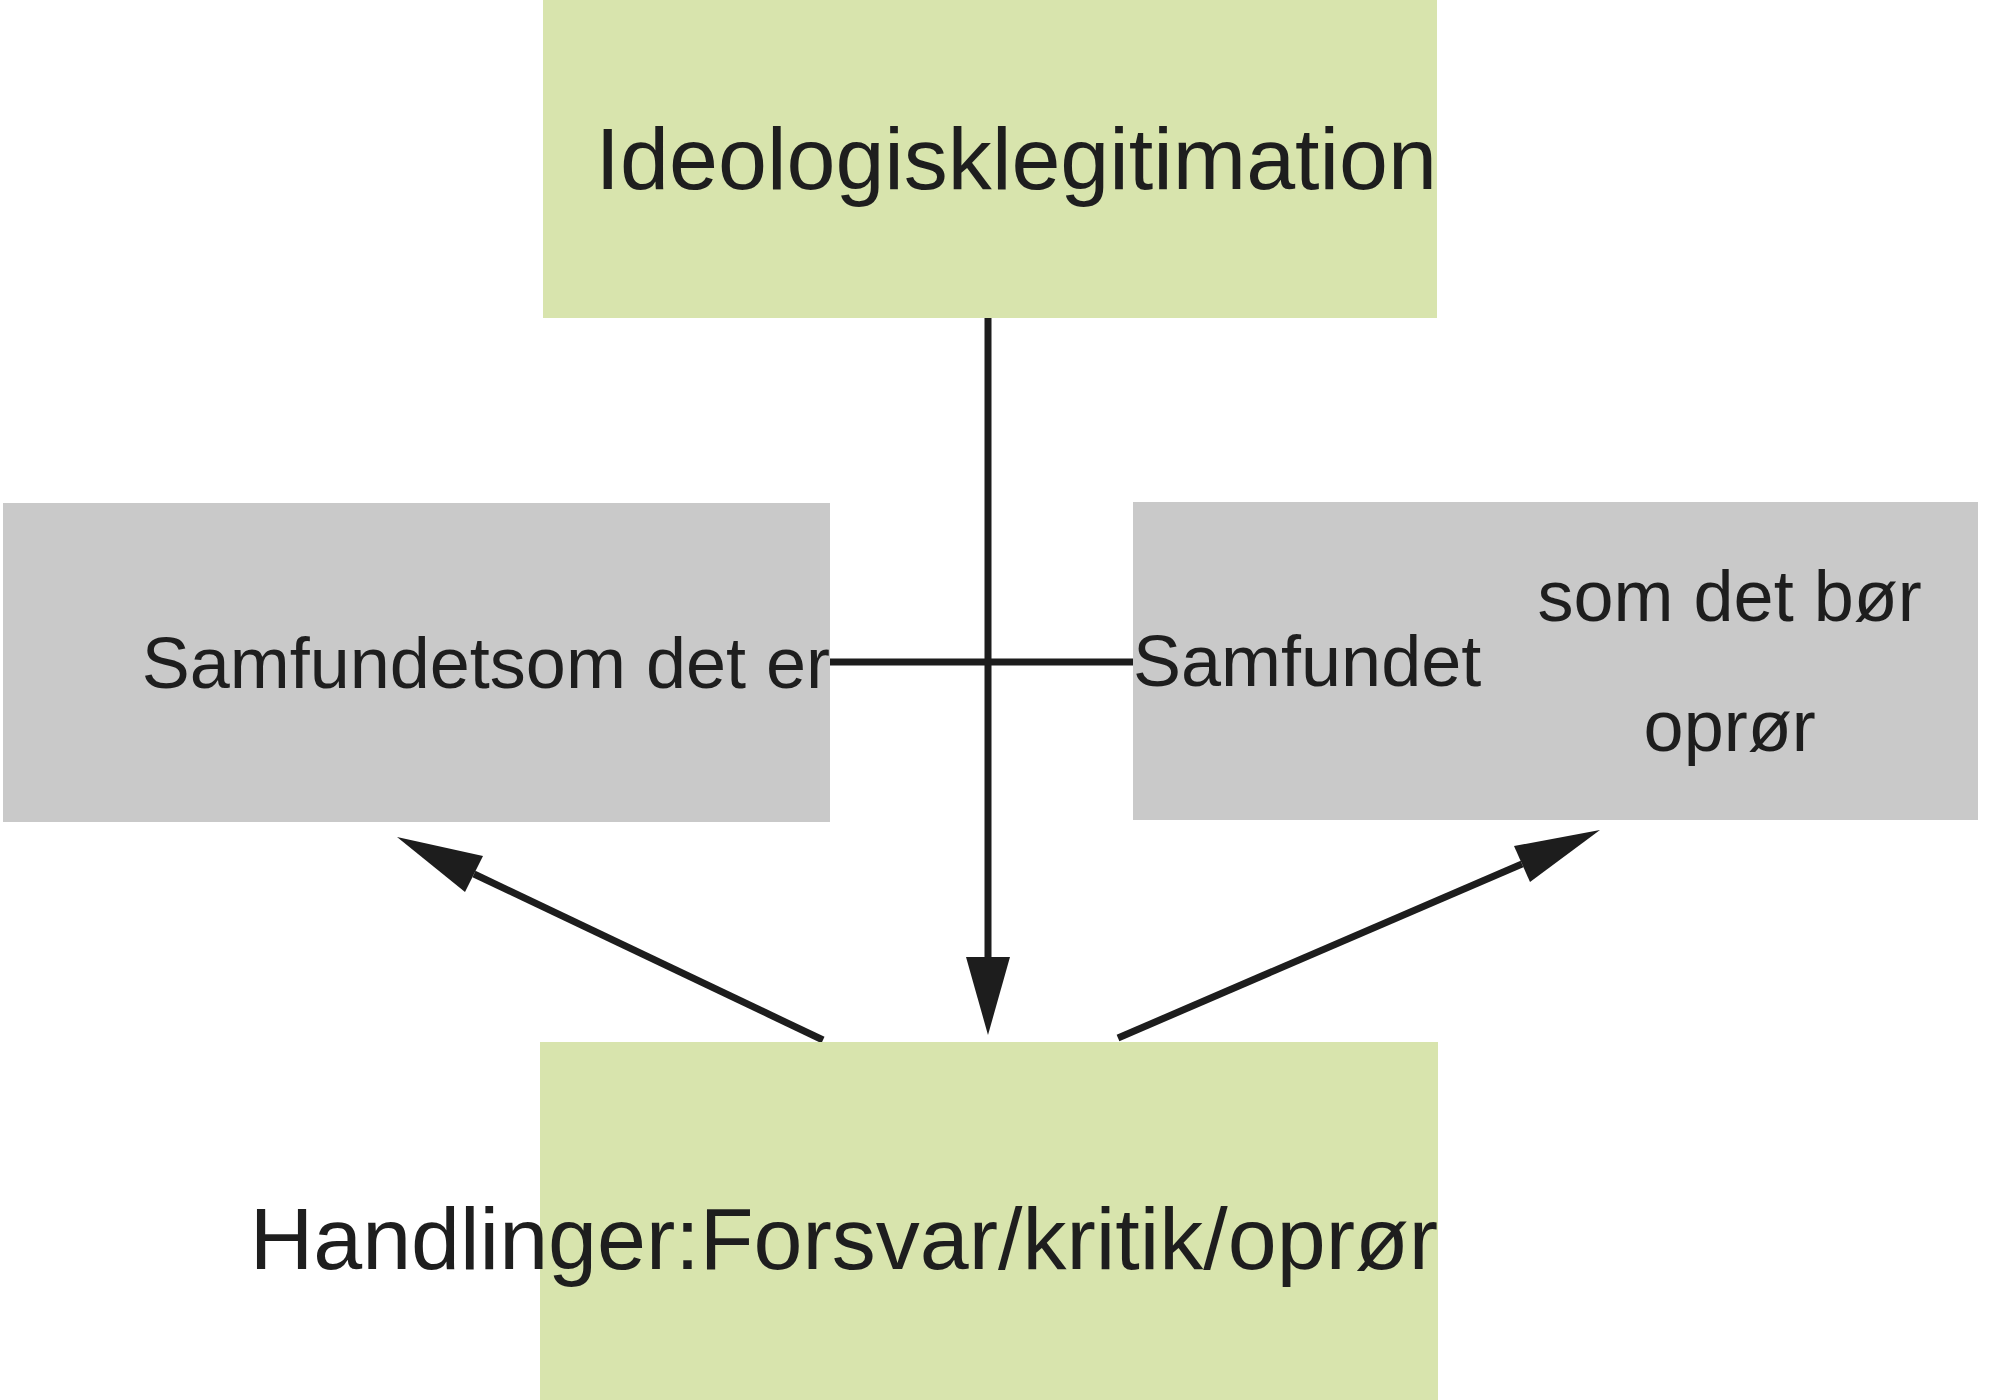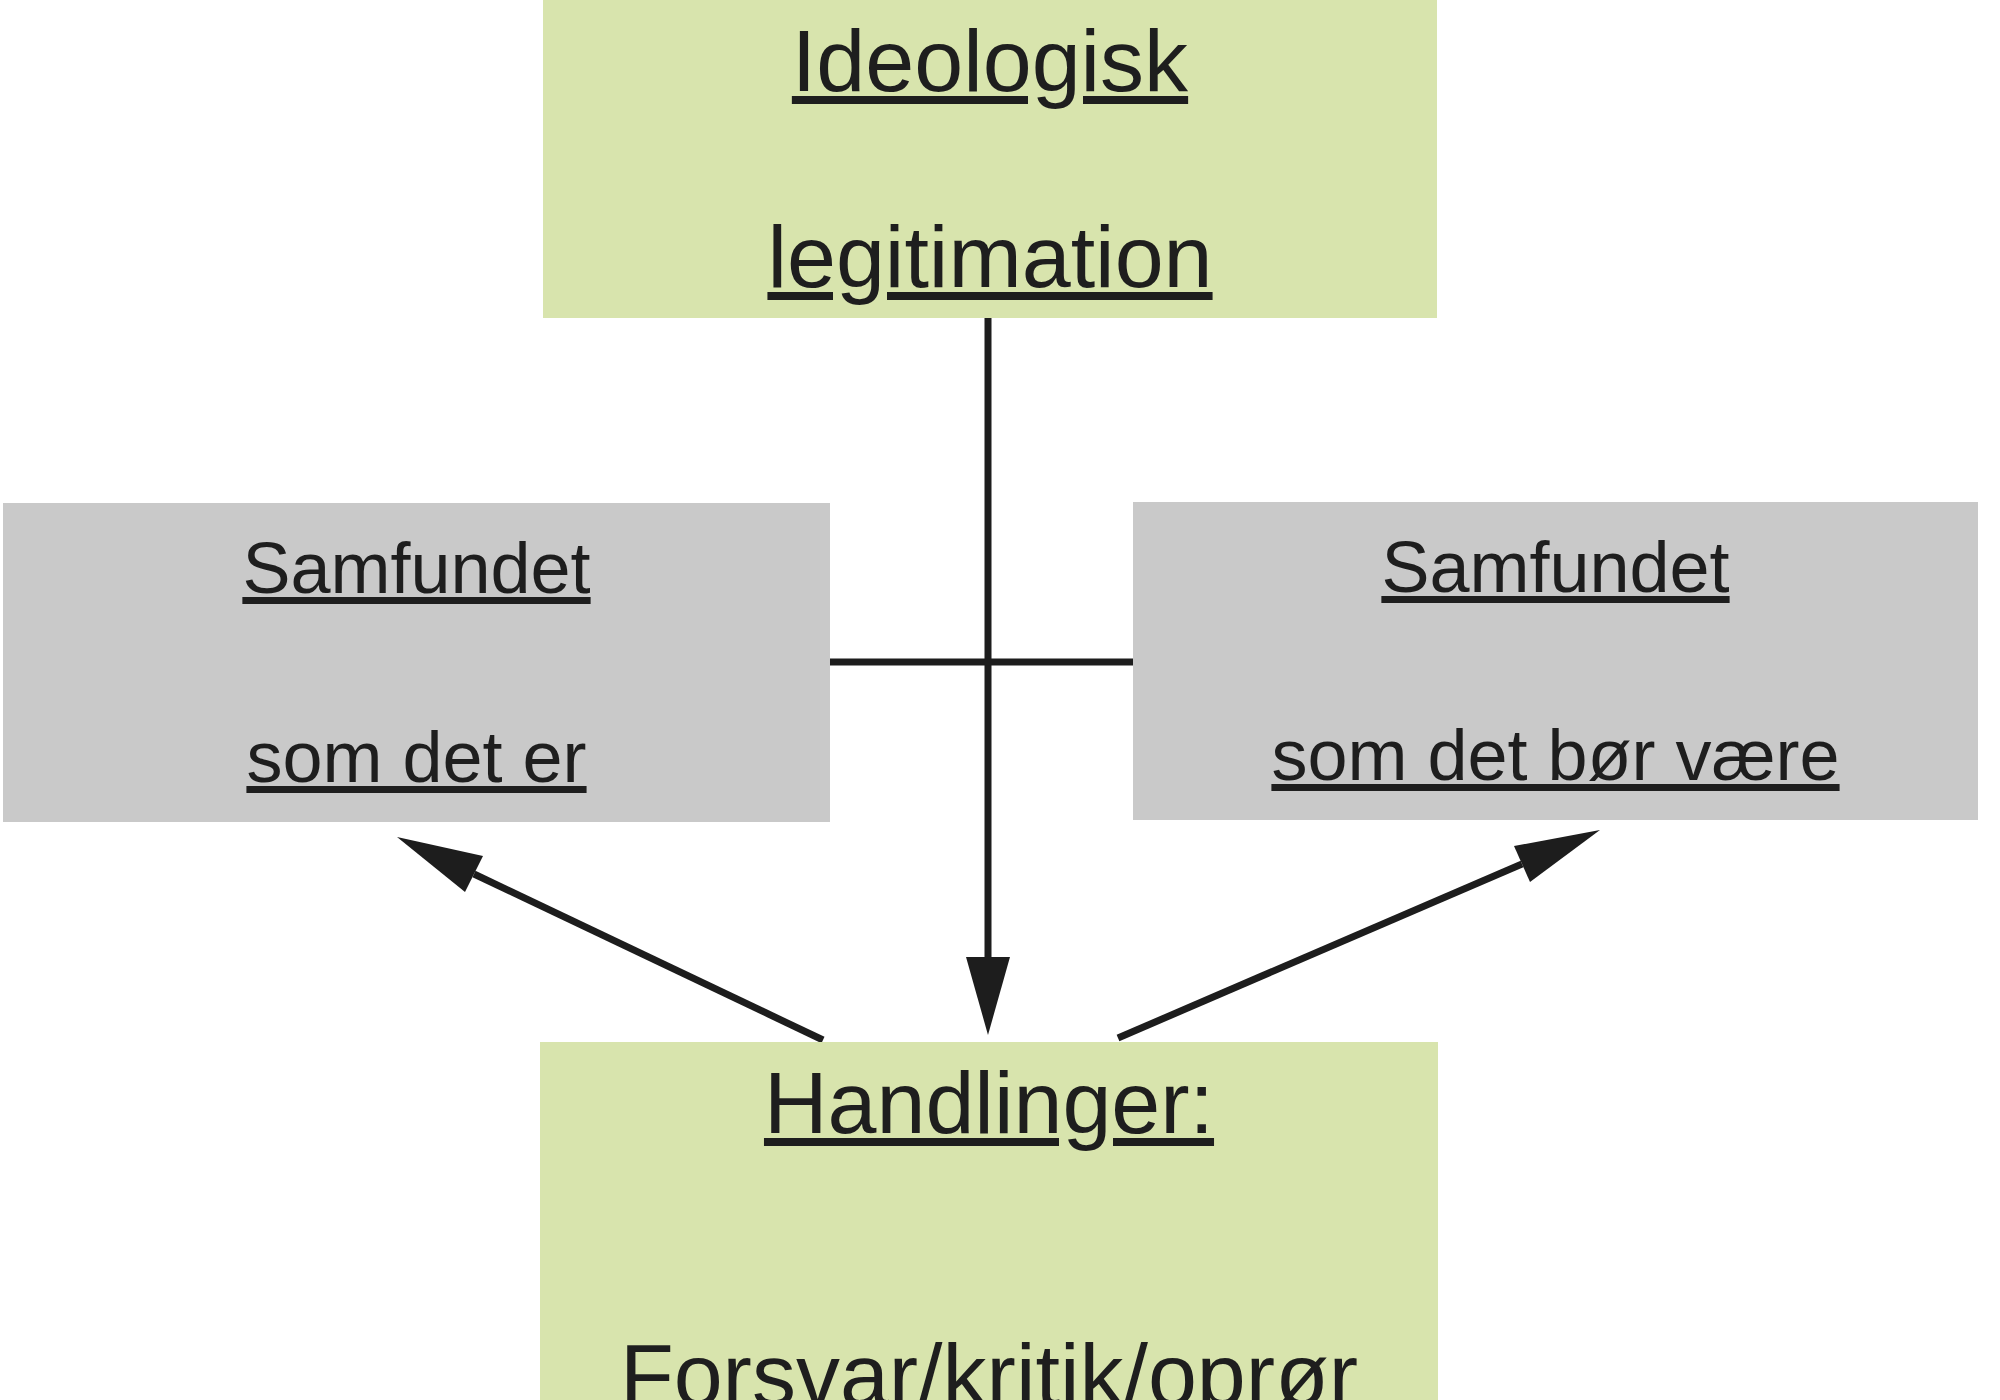"Ideologisk" .node { flex-direction: column -> none; justify-content: space-between -> flex-end; text-decoration: underline -> none }
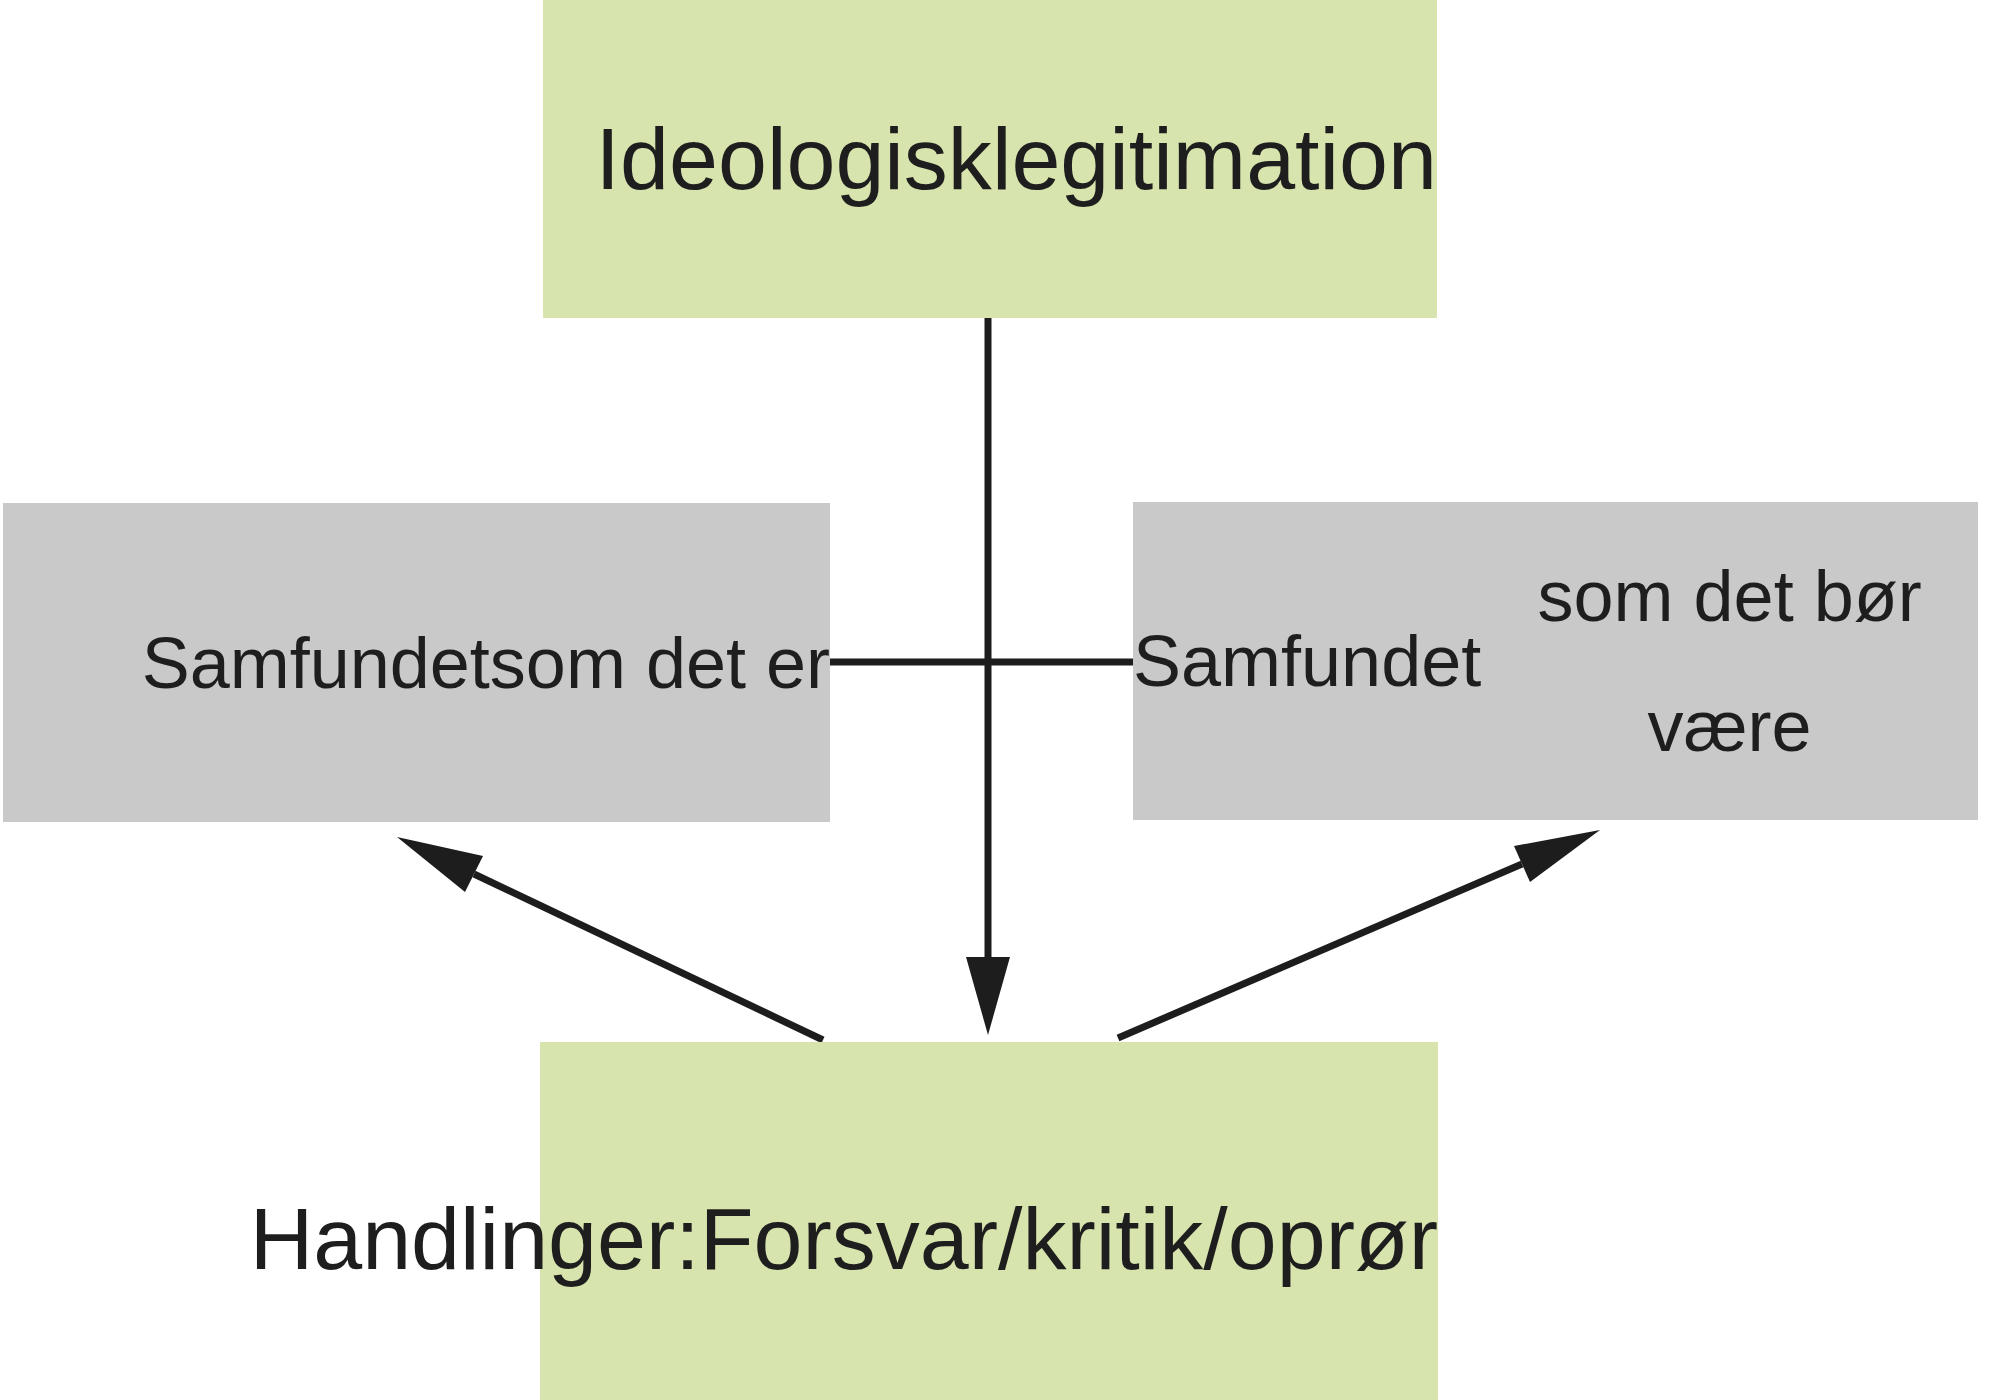"som det bør være" span.node-line { text: være -> oprør }
